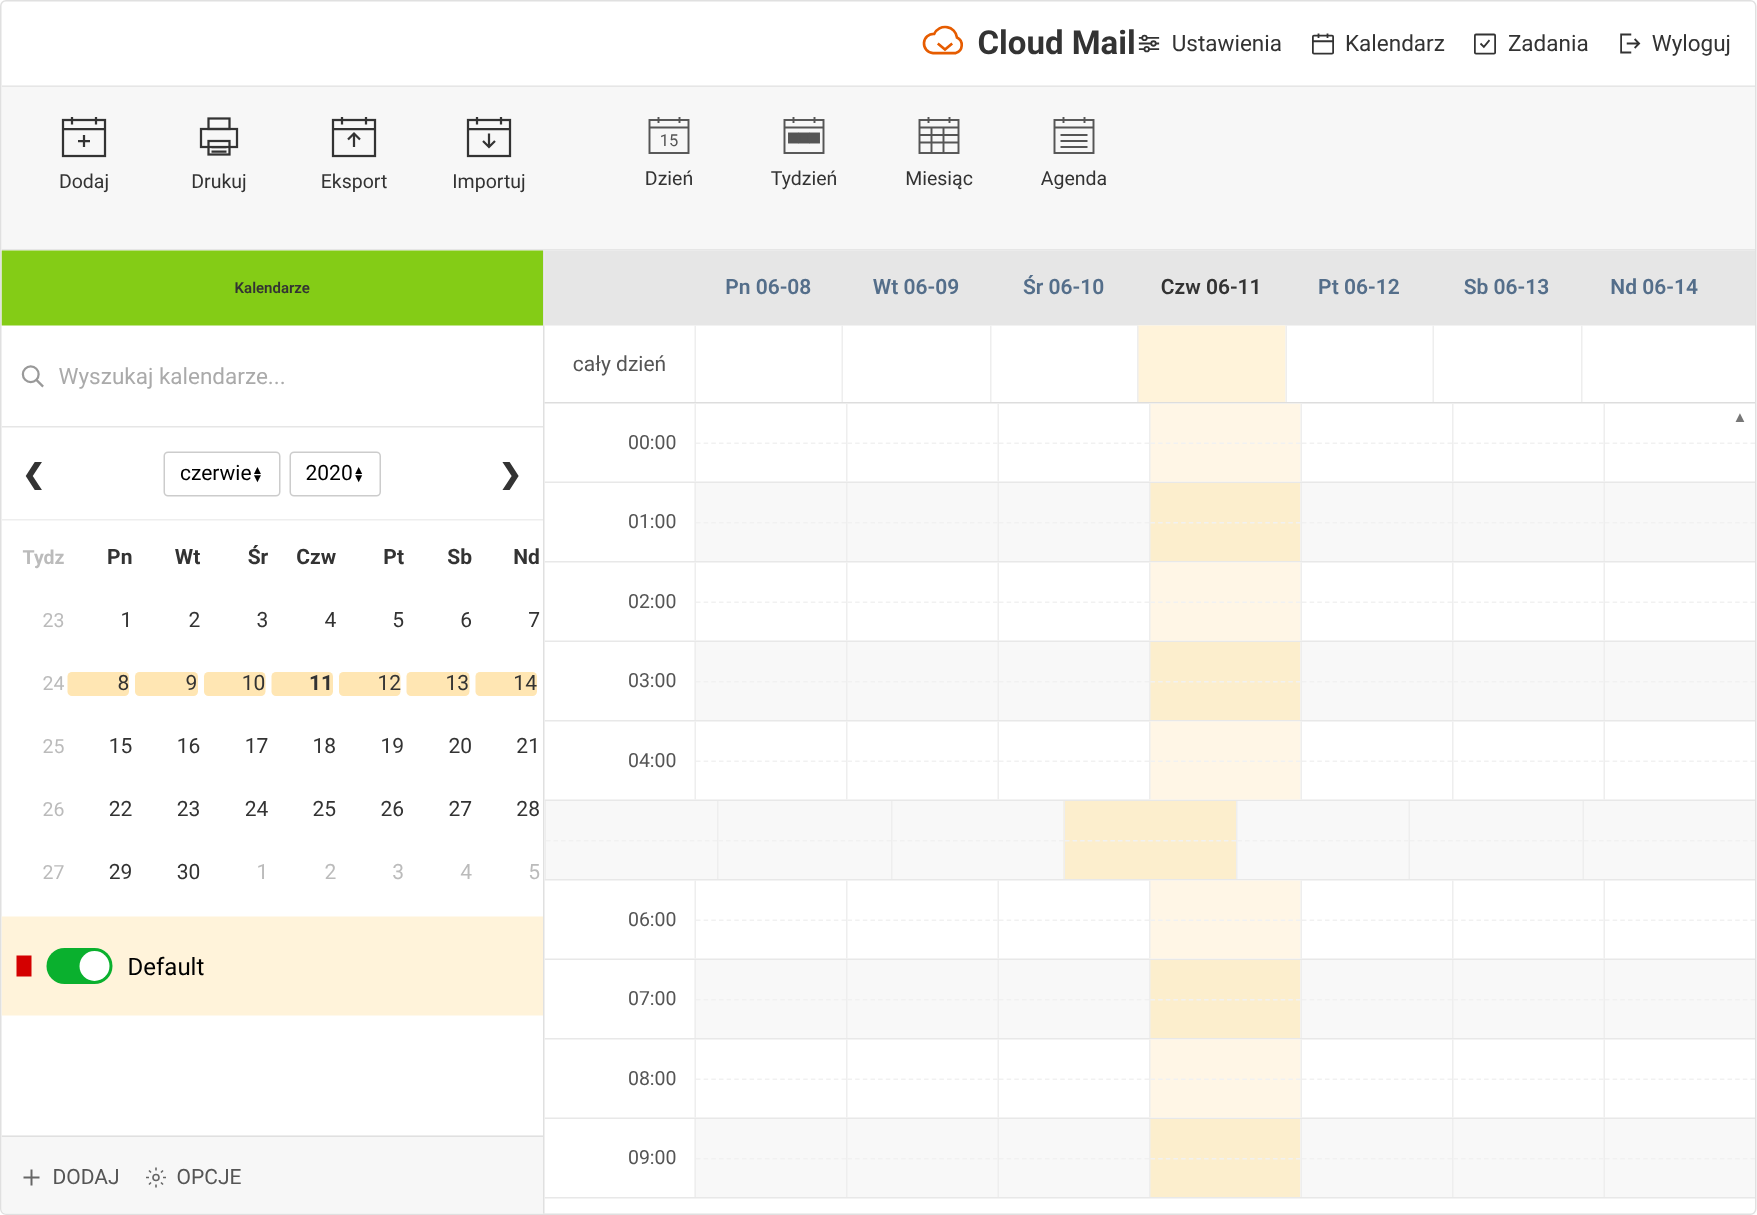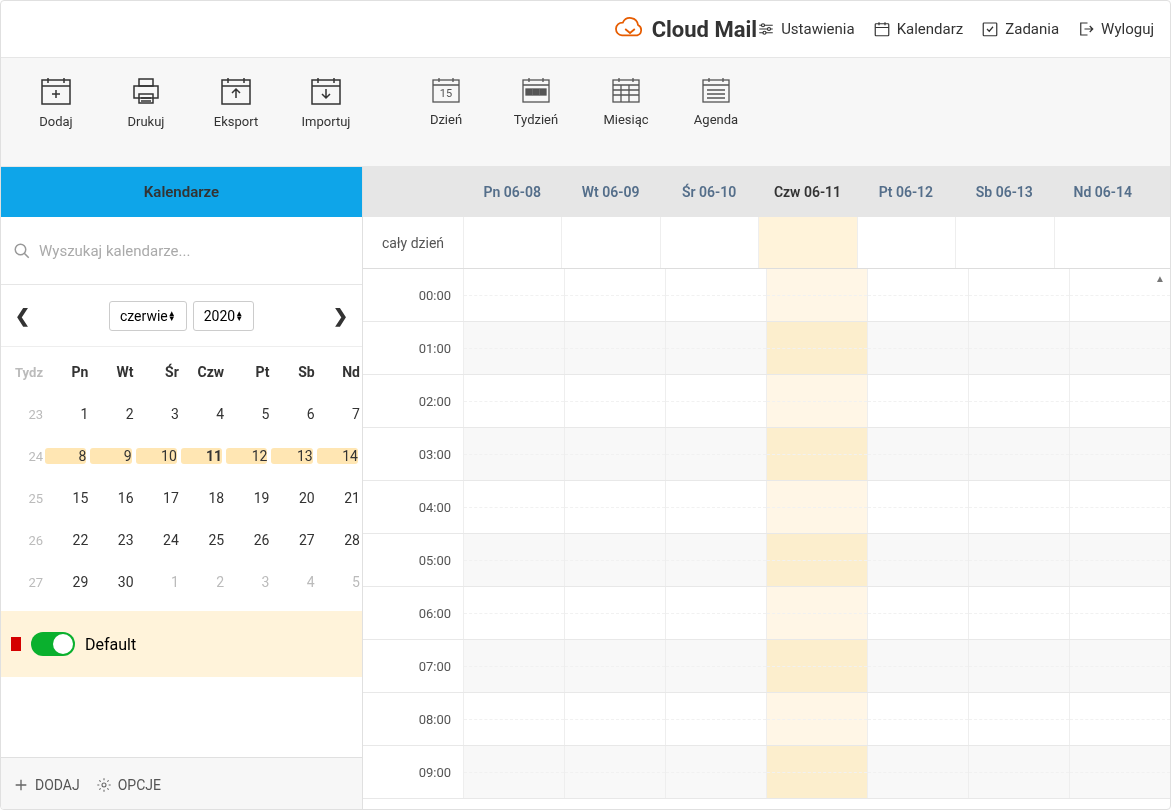"Kalendarze" .sb-header { background: #0ea5e9 -> #84cc16; font-size: 15px -> 10px }
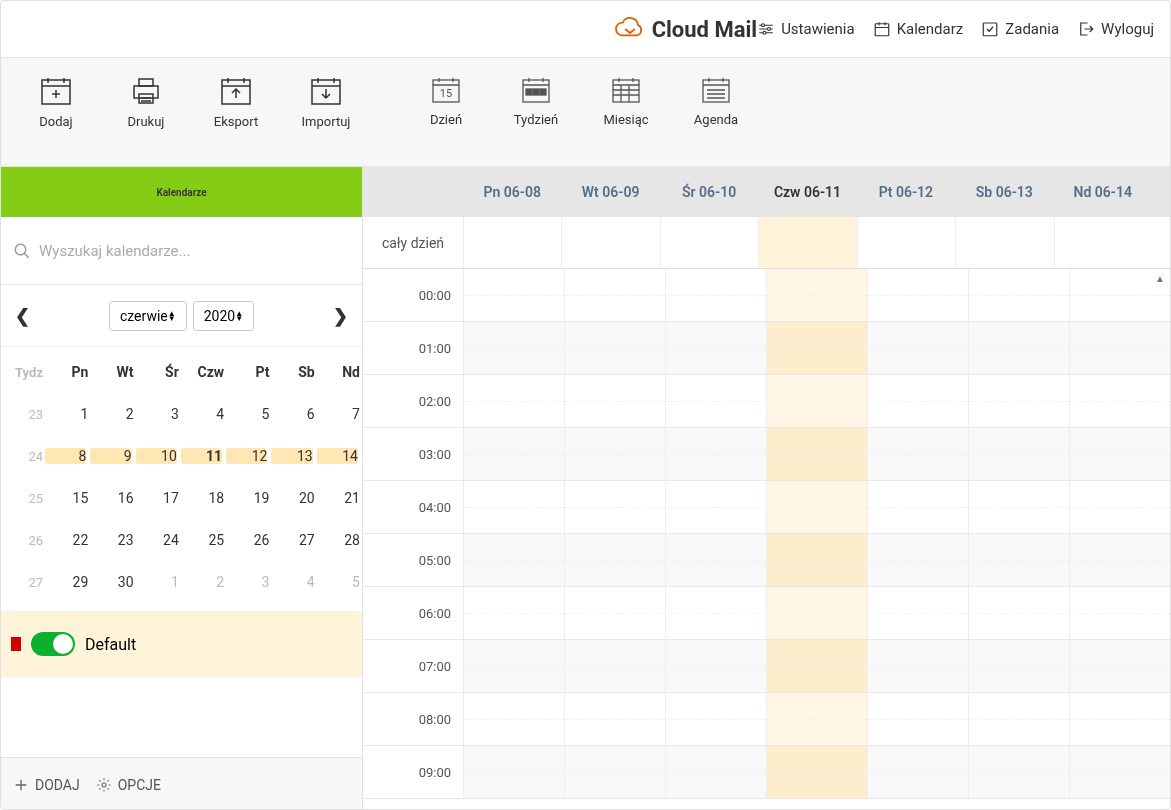"05:00" div.hour-label { html: <div>05:00</div> -> none }
